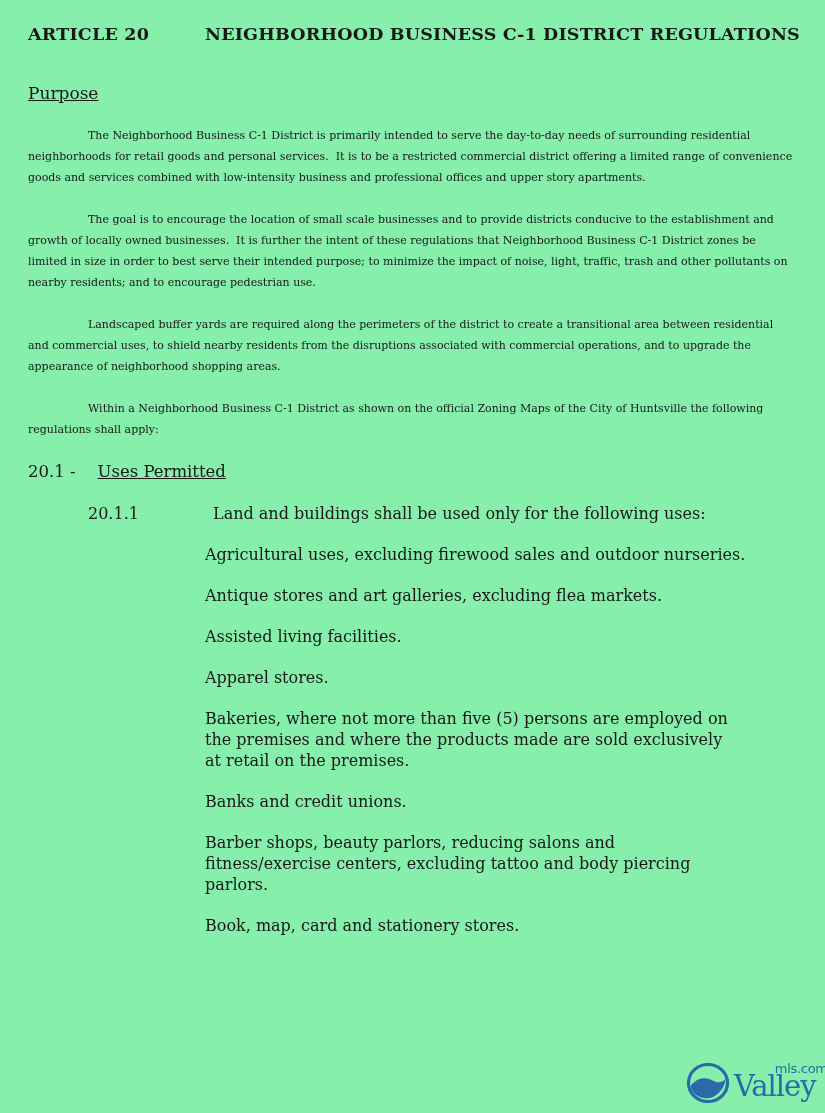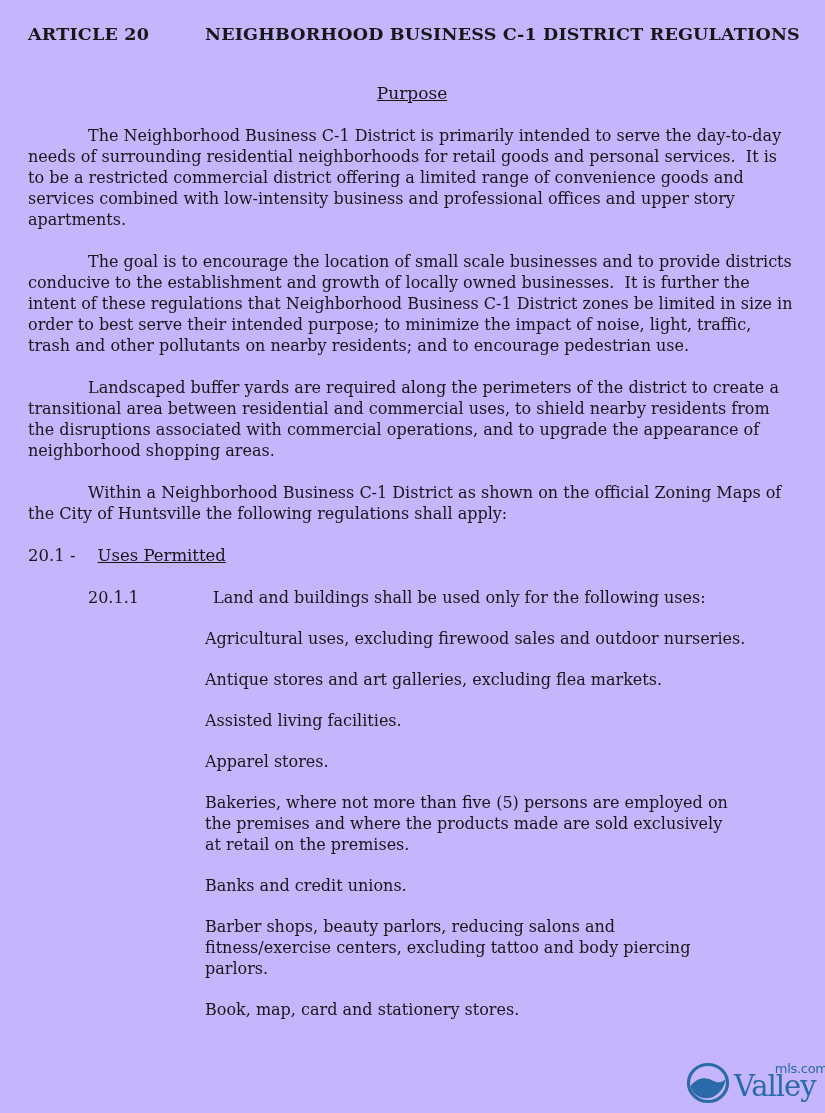"ARTICLE 20" .page { background: #c4b5fd -> #86efac }
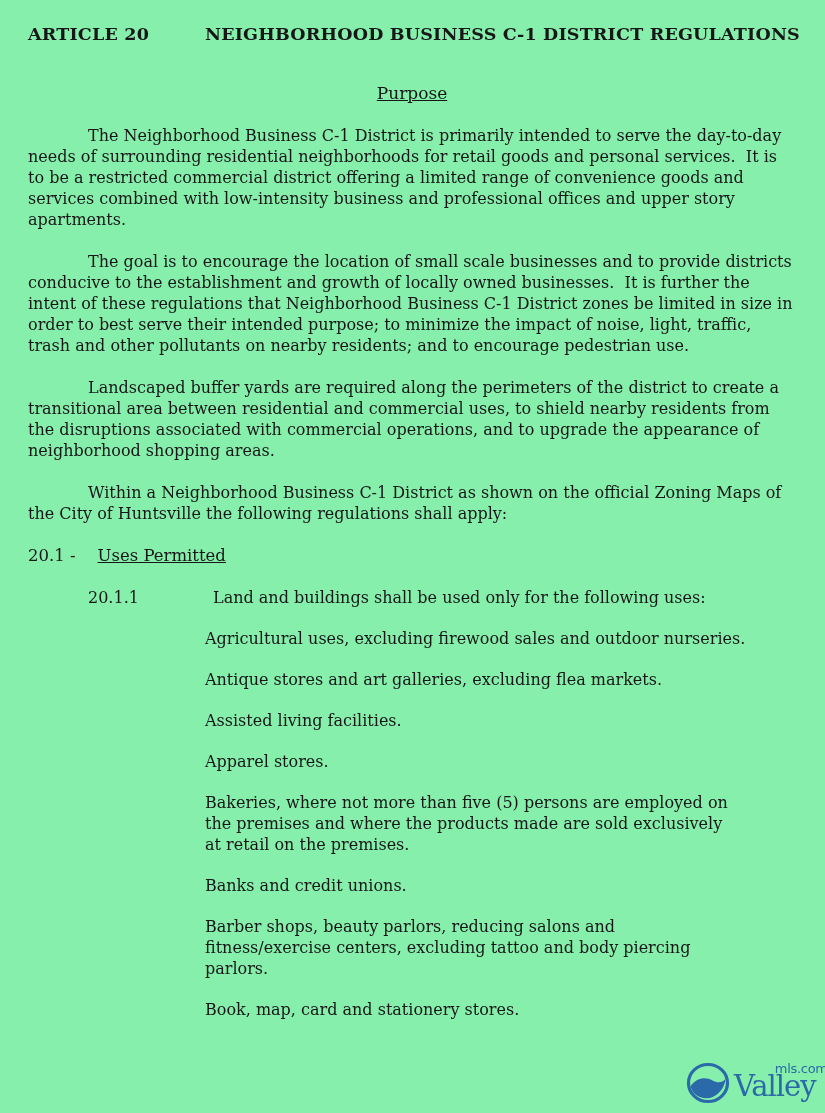"Purpose" .purpose-heading { text-align: center -> none }
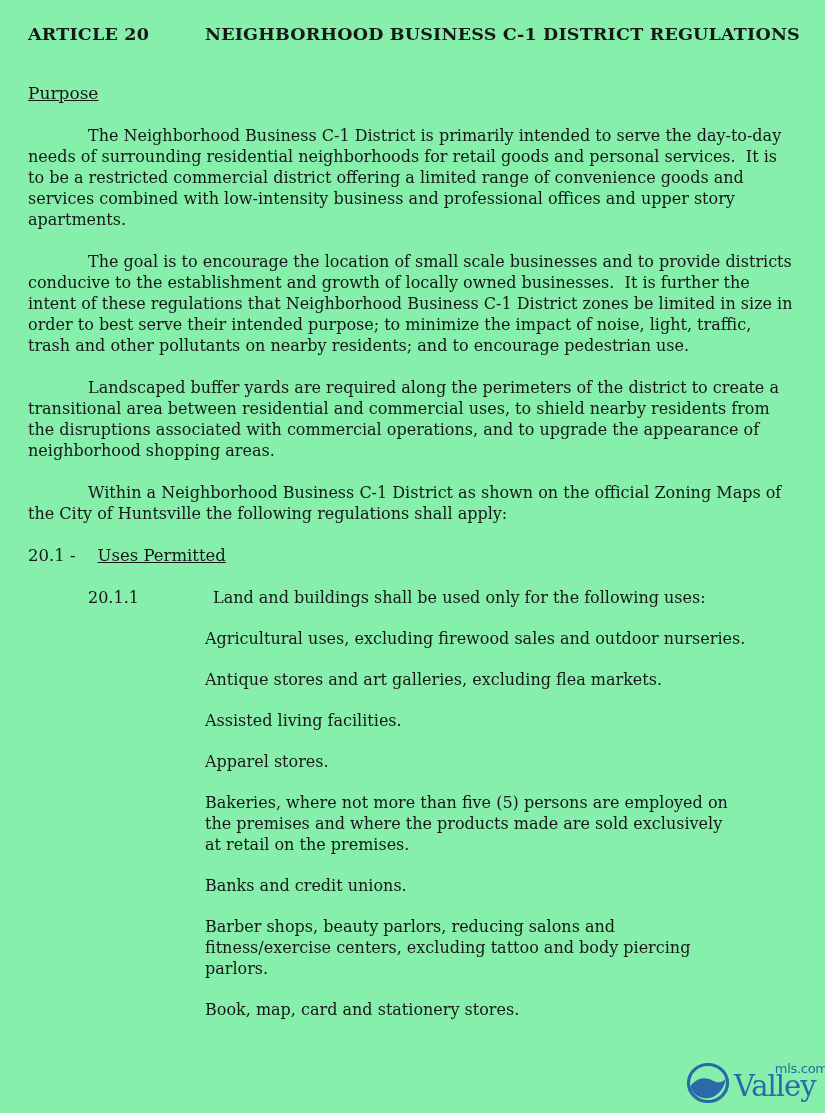"The Neighborhood Business C-1 District" p.body { font-size: 16px -> 11px }
